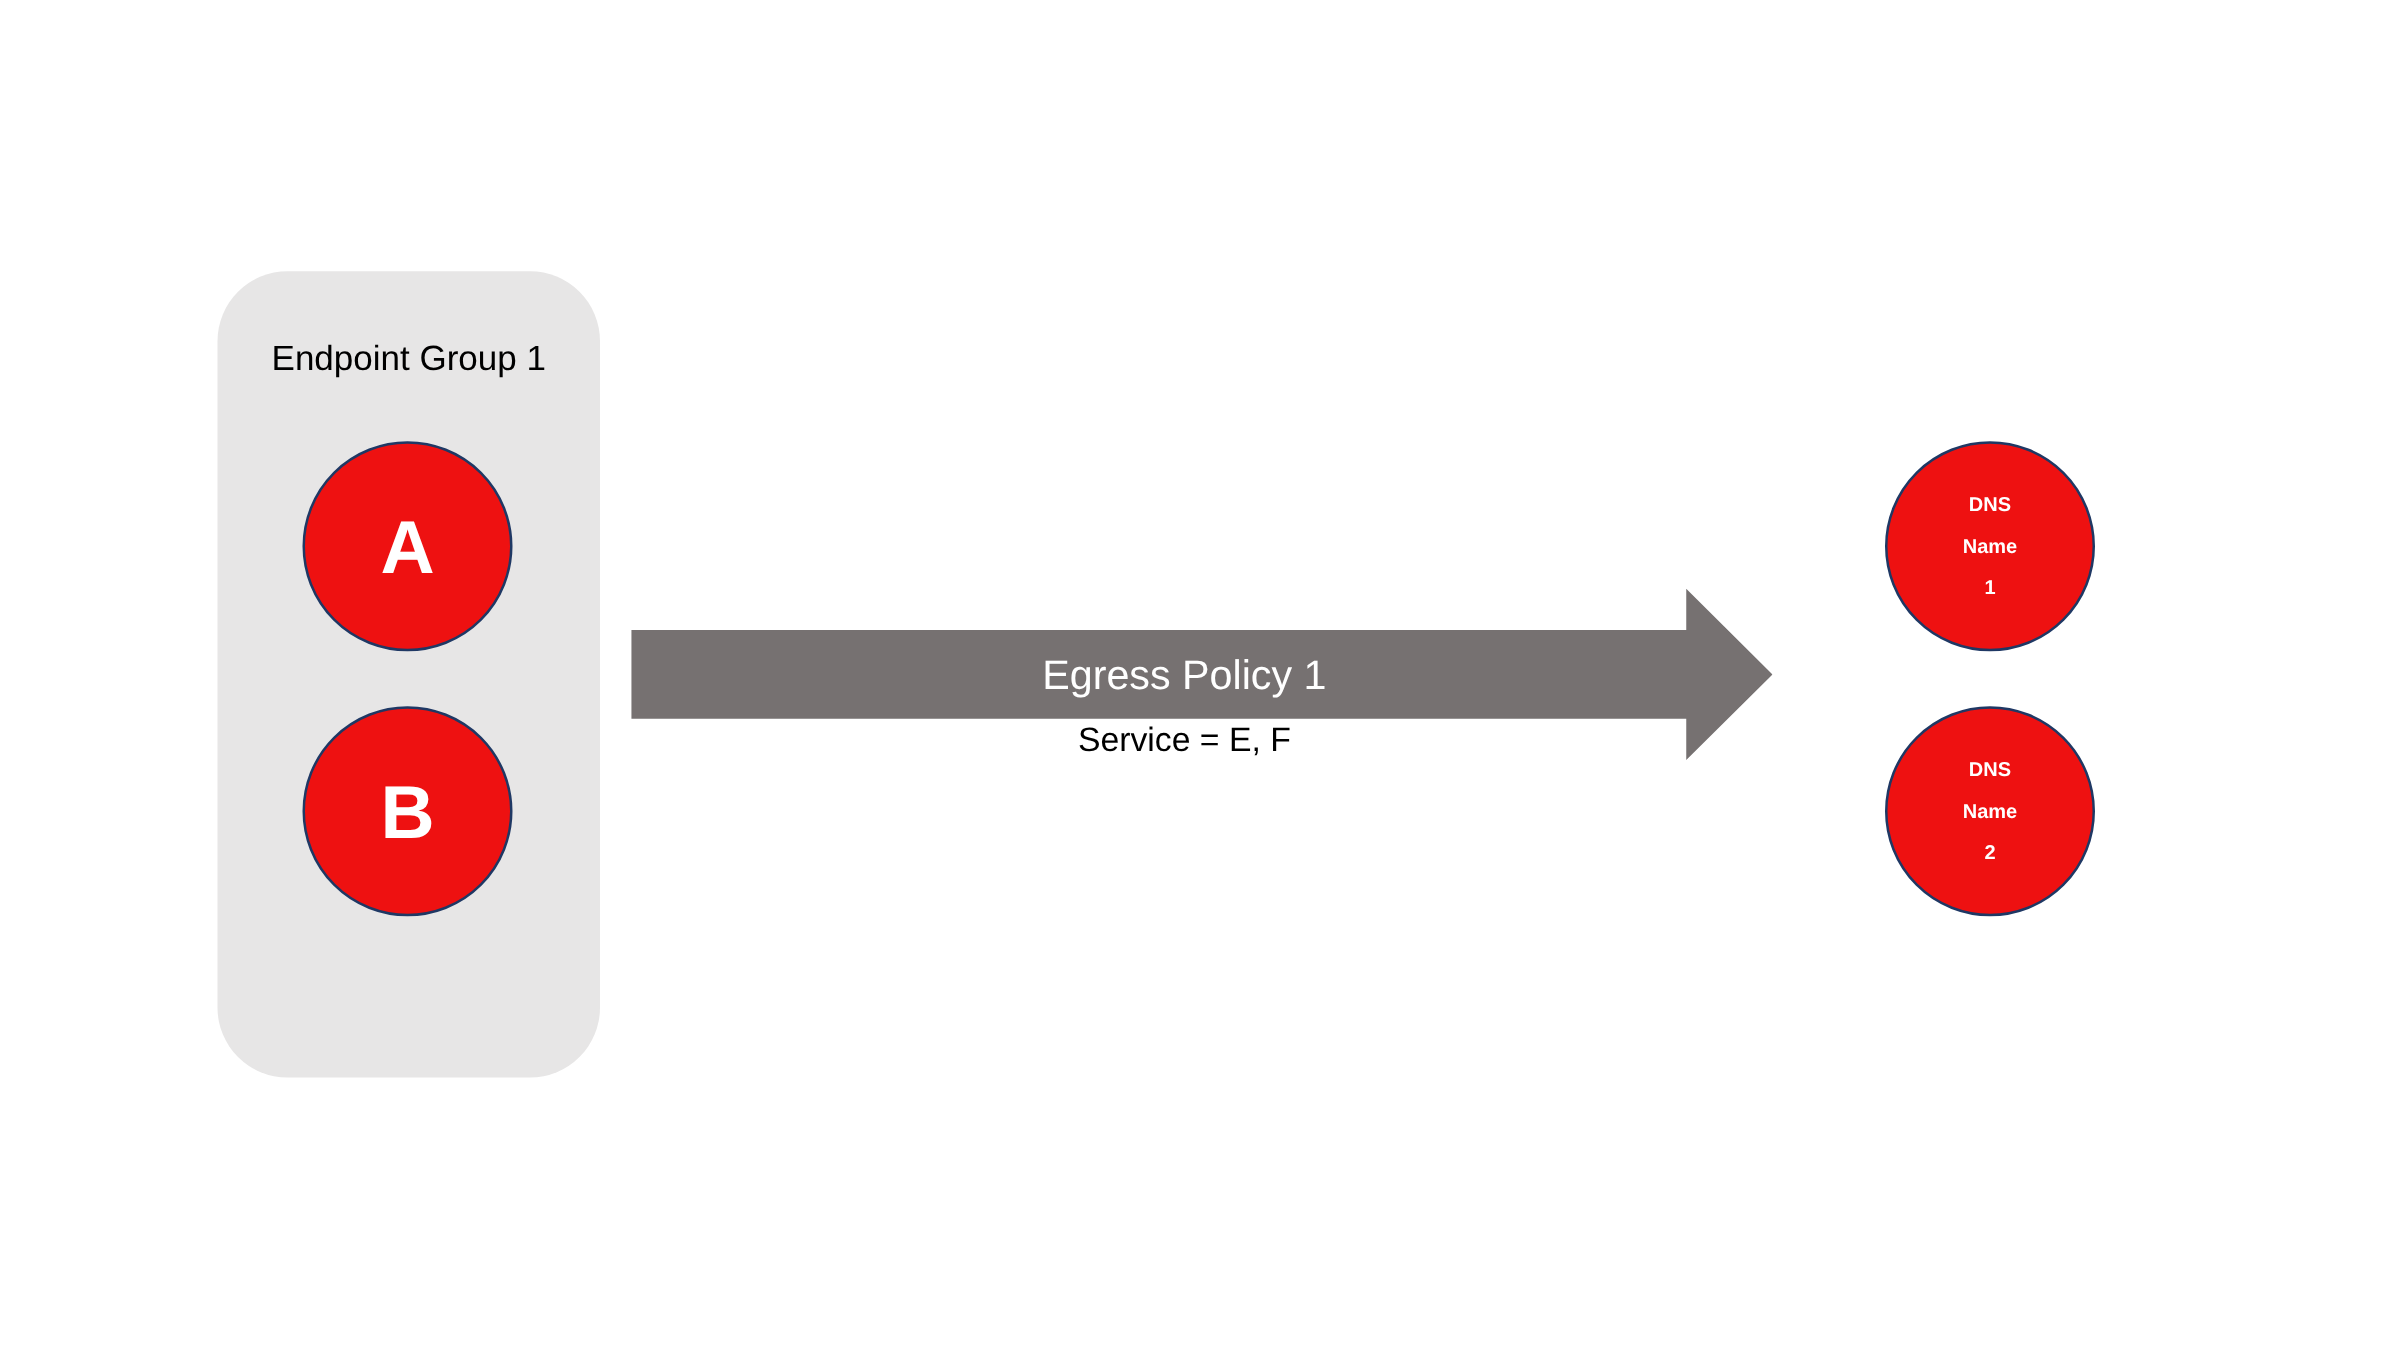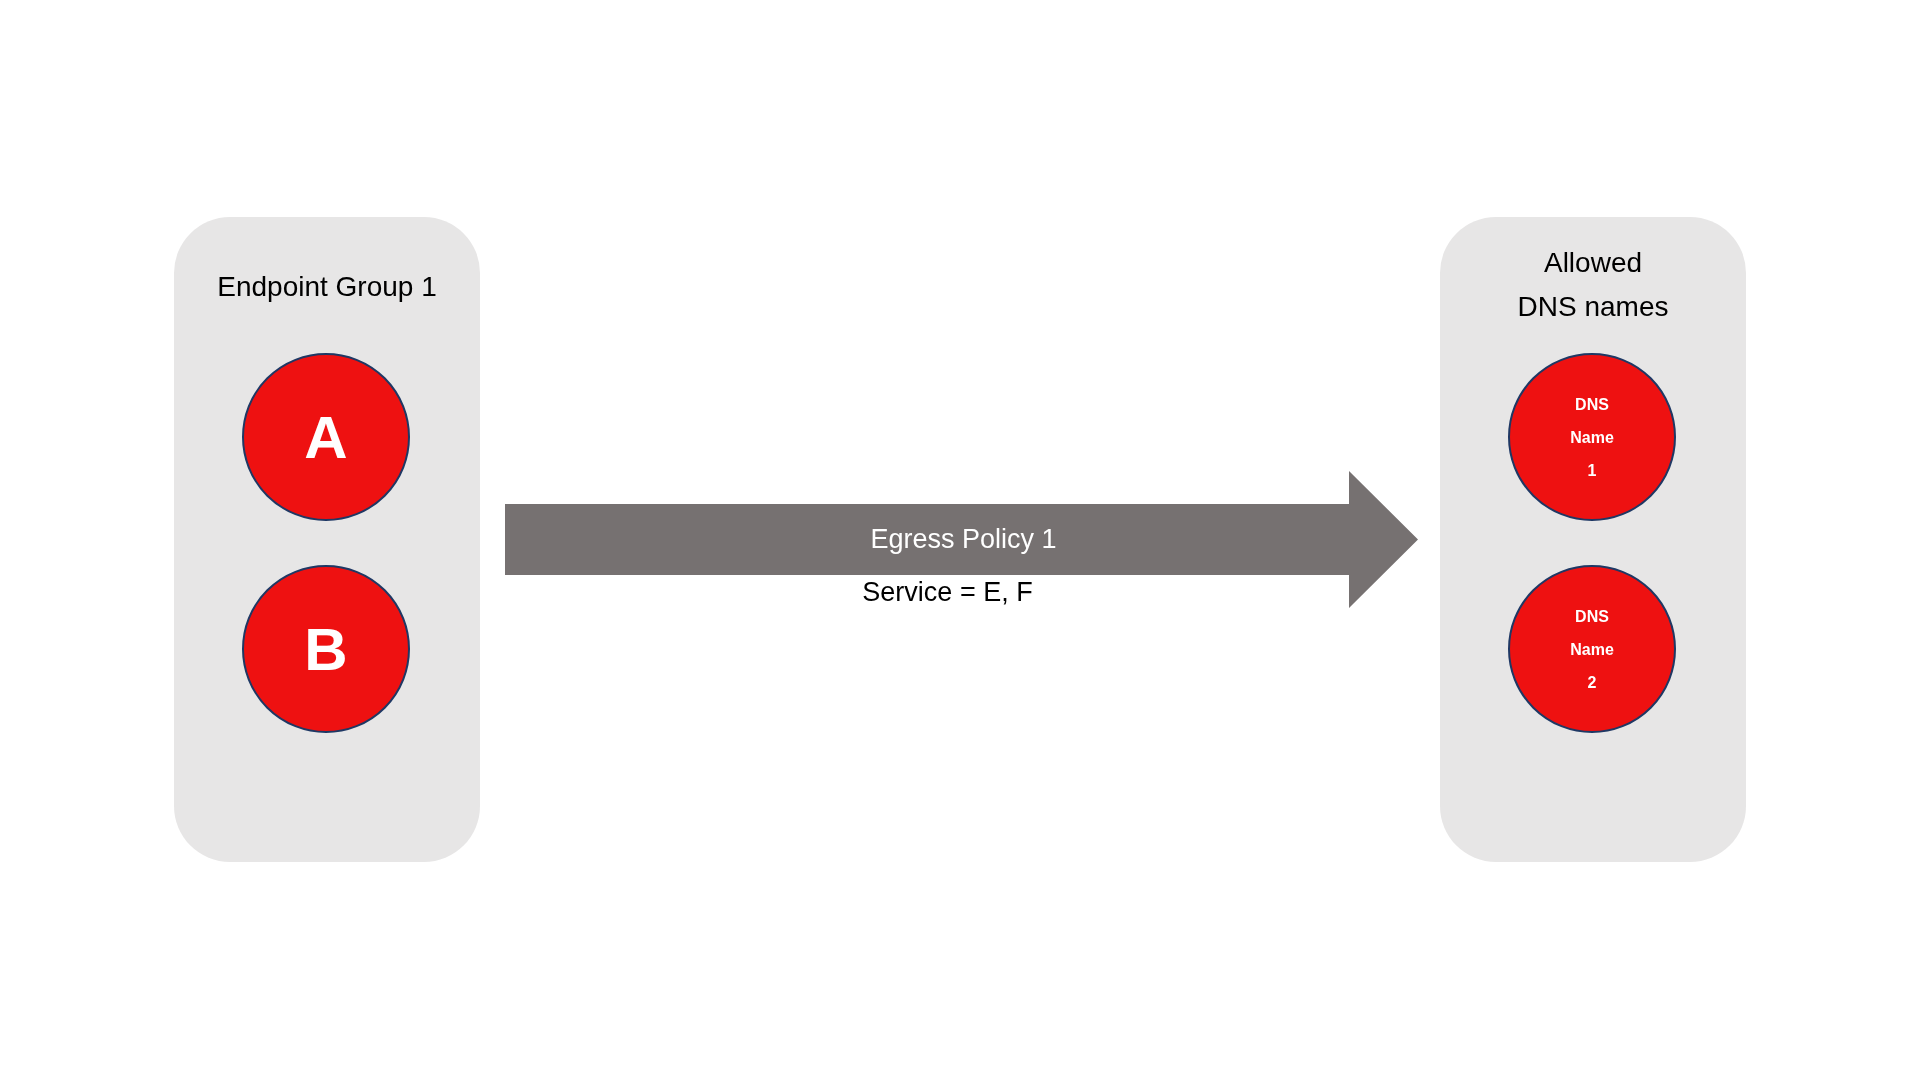"Allowed" div.panel { html: <div> <div>Allowed DNS names</div> </div> -> none }
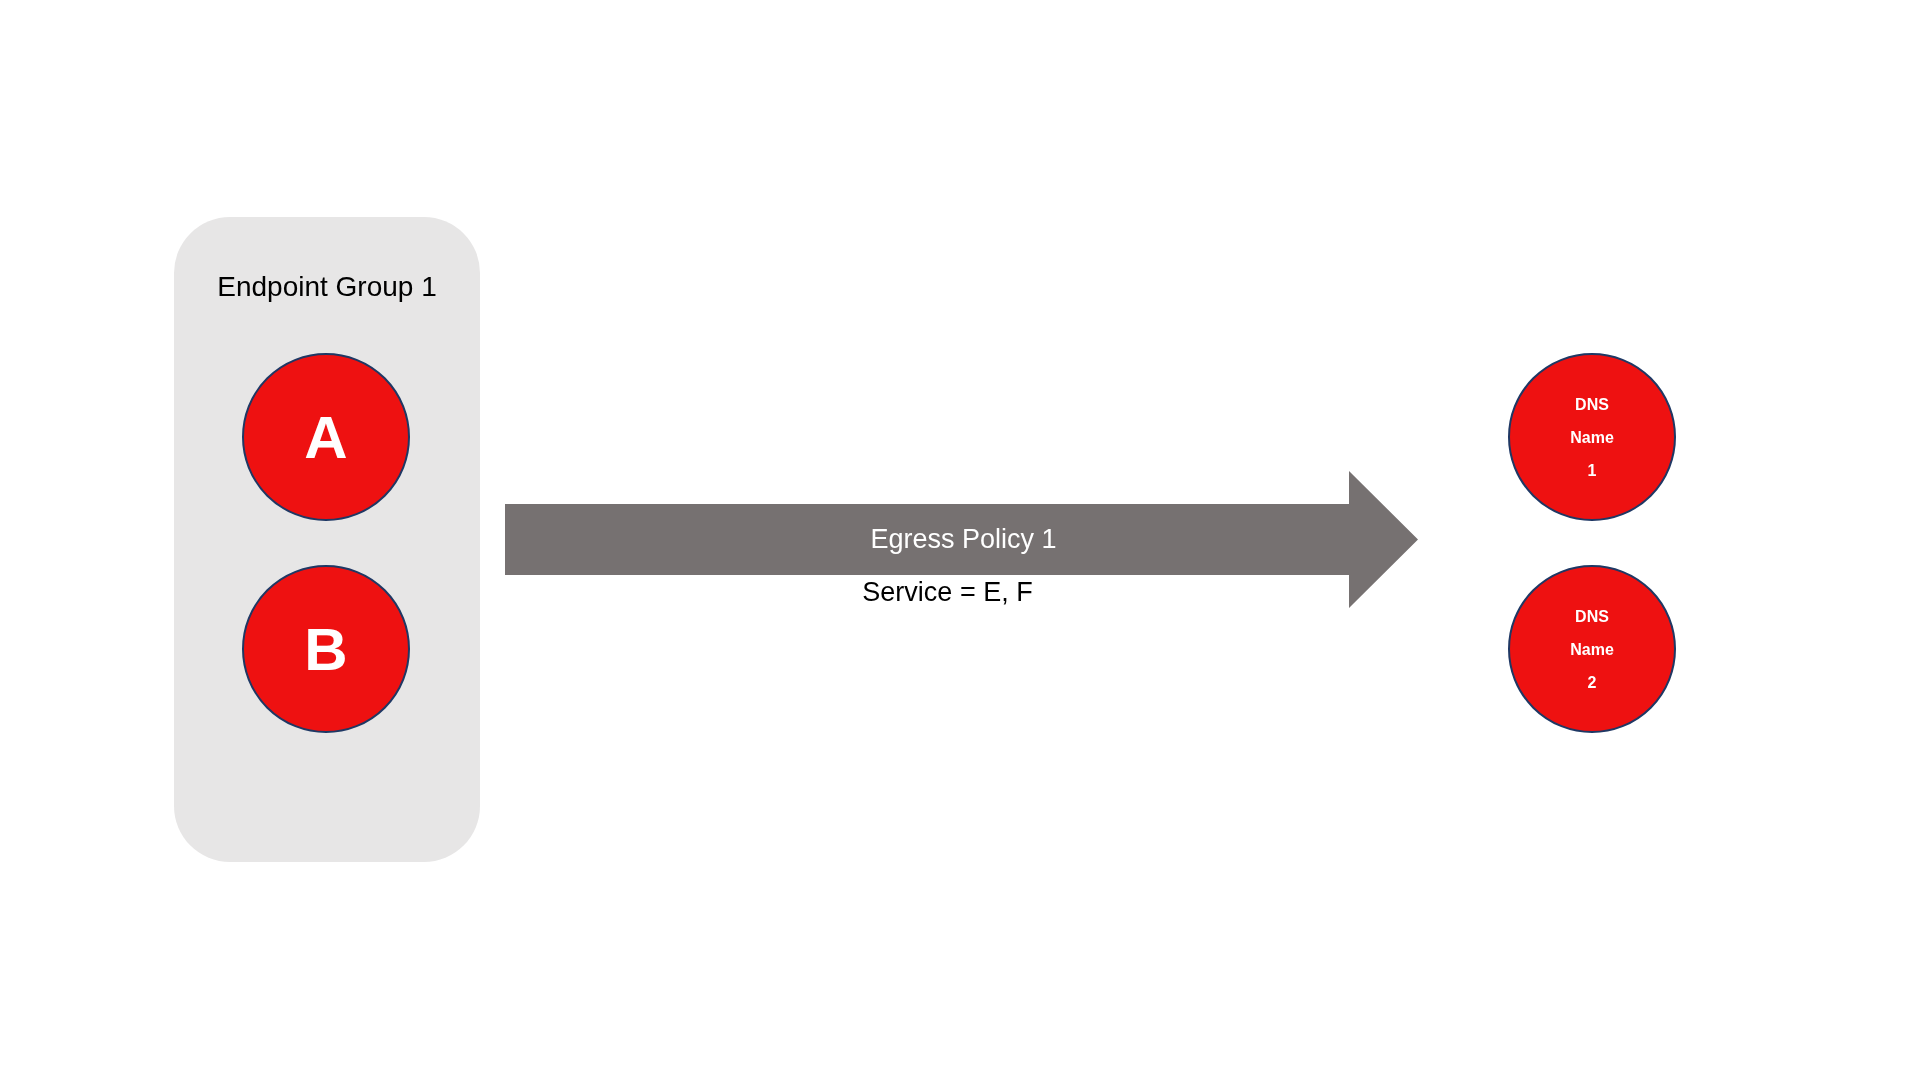"Egress Policy 1" .arrow-label { font-size: 27px -> 33px; left: 521px -> 505px }
